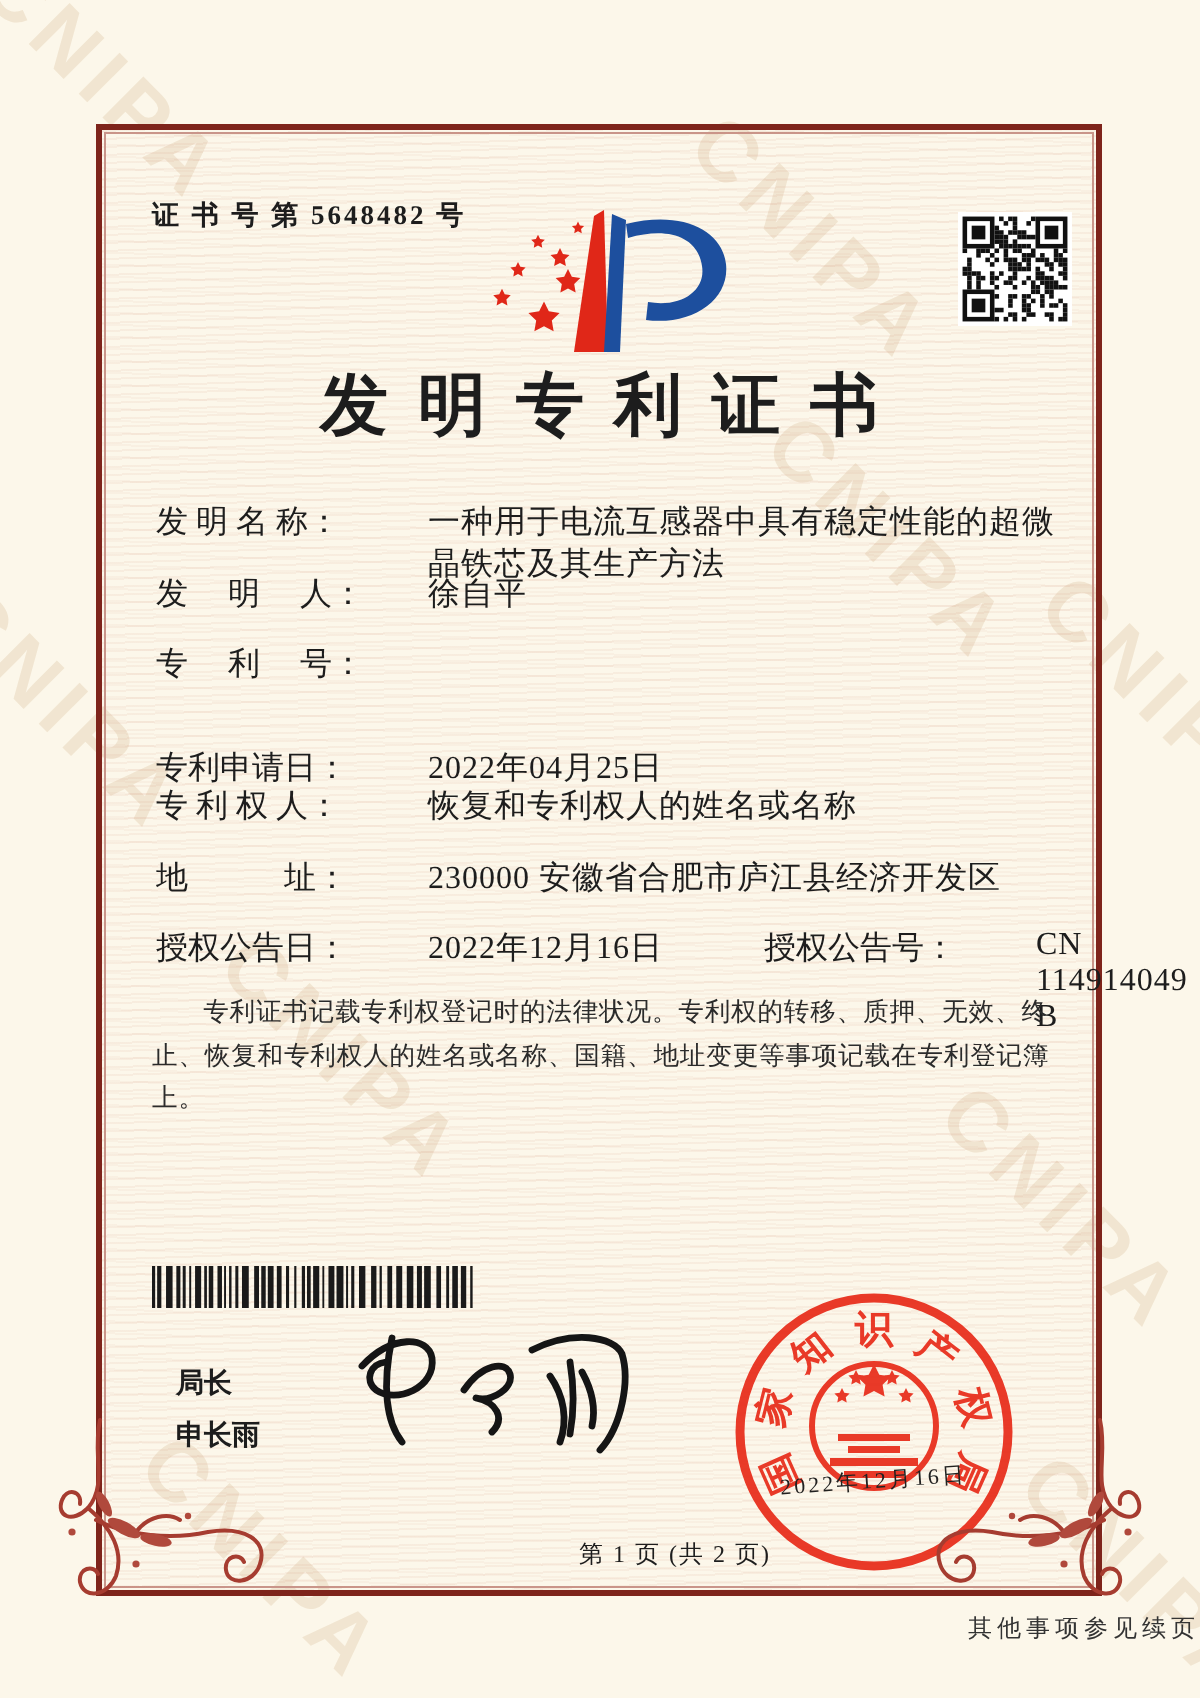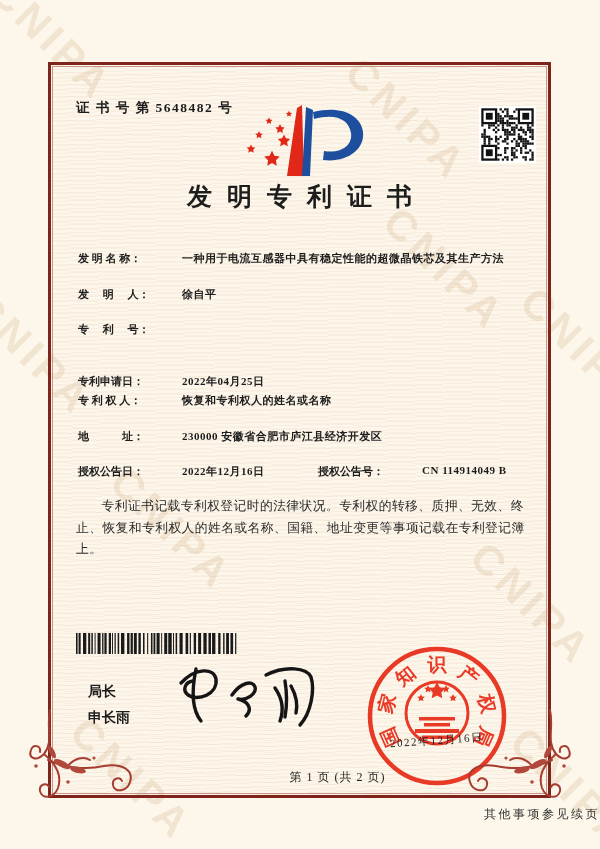"发明专利证书" .title { font-size: 25px -> 34px }
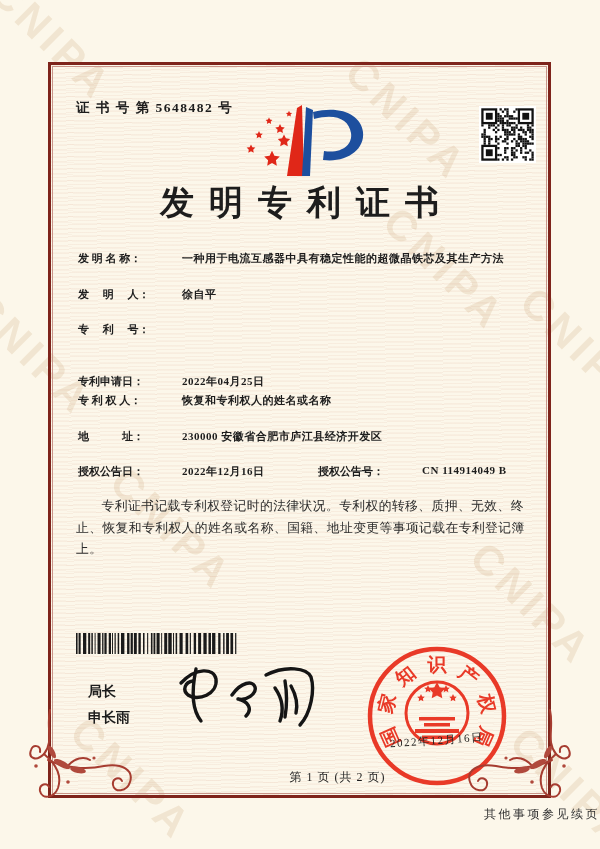"发 明 名 称：" .row { font-size: 11px -> 16px; font-weight: bold -> normal; gap: none -> 32px }
